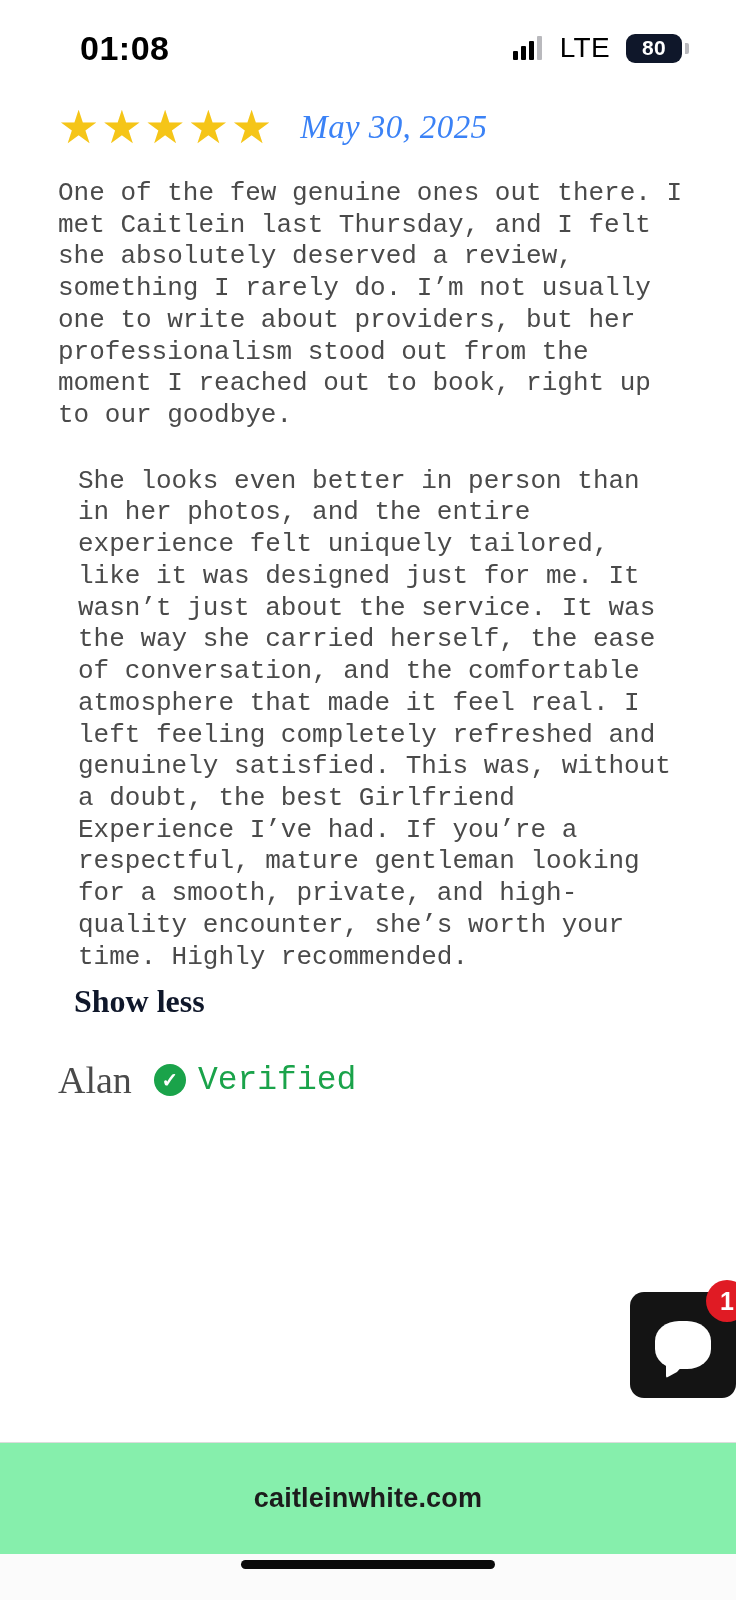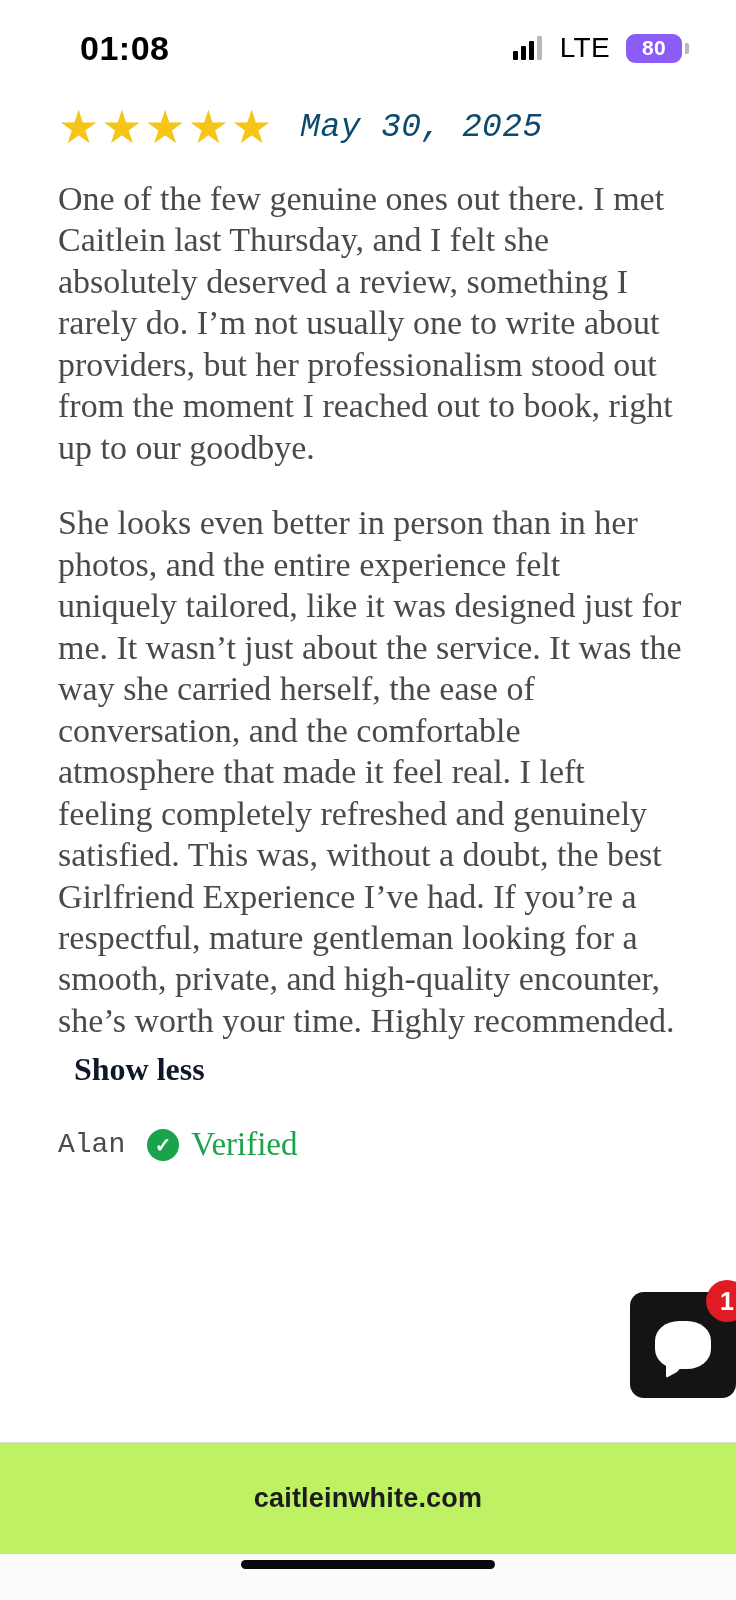"80" .battery { background: #8b5cf6 -> #0f172a }
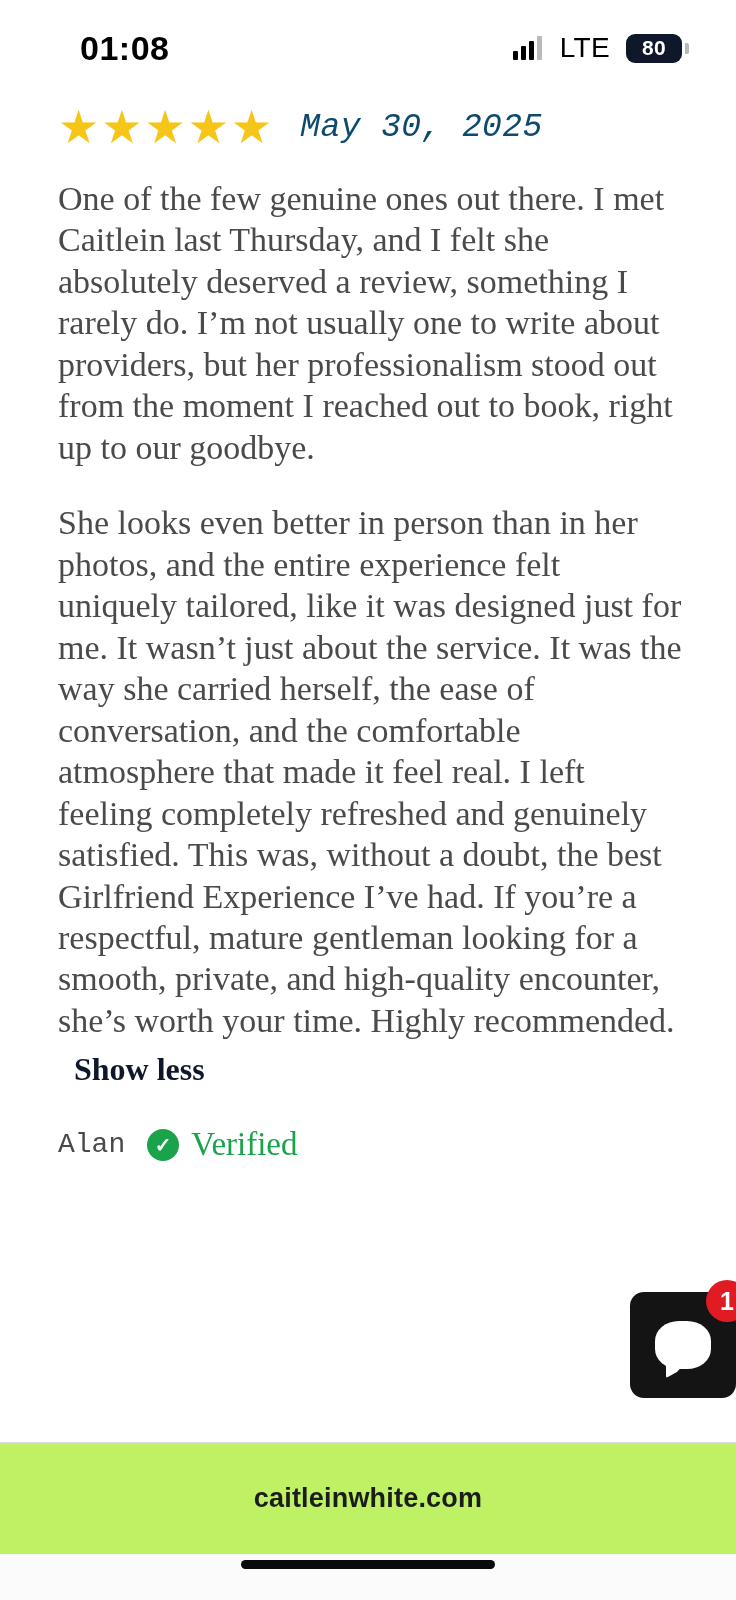"May 30, 2025" .review-date { color: #0c4a6e -> #3b82f6; font-family: Liberation Mono, monospace -> Liberation Serif, serif }
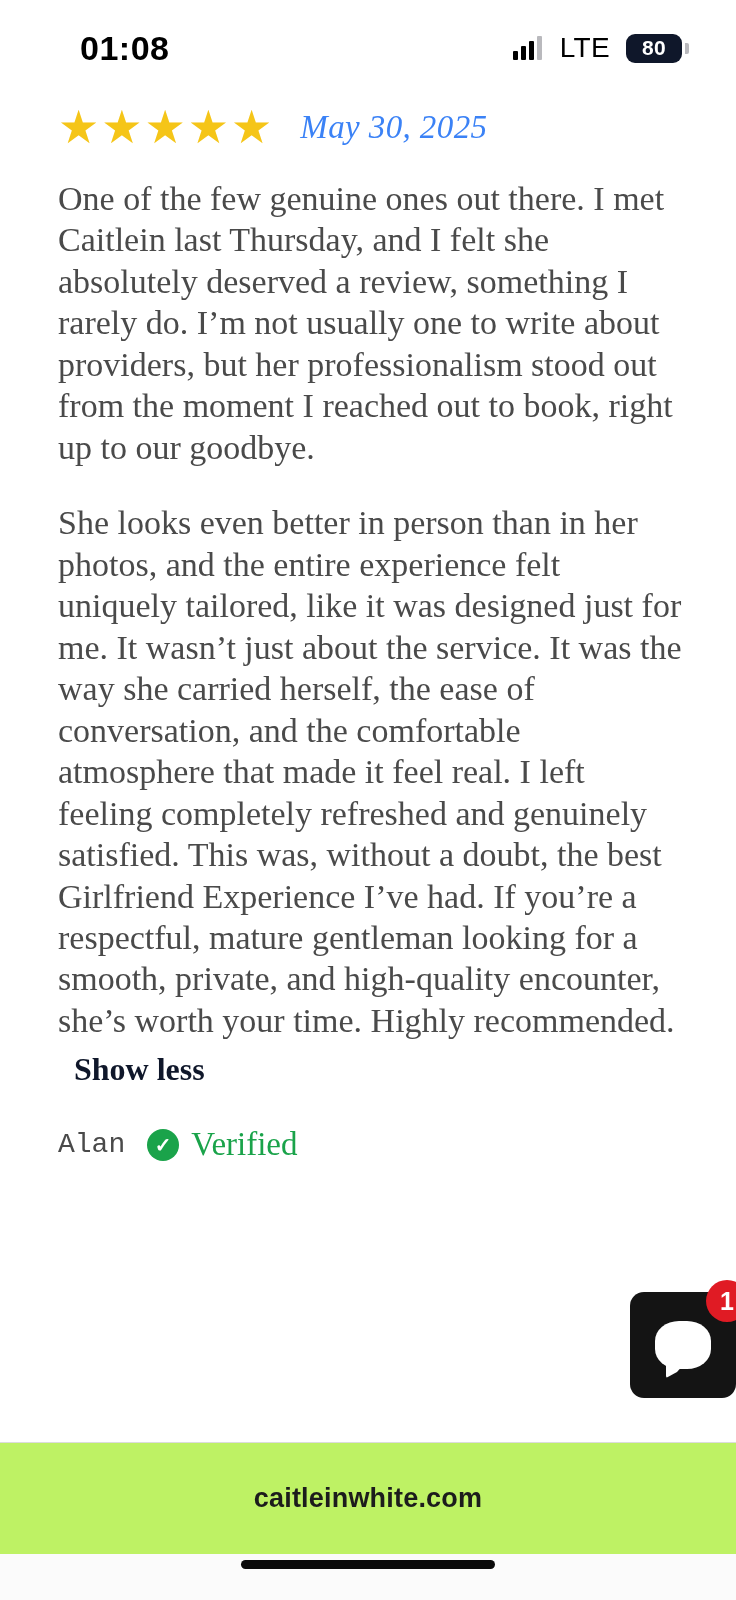"One of the few genuine" .review-body { font-family: Liberation Serif, serif -> Liberation Mono, monospace; font-size: 34px -> 26px }
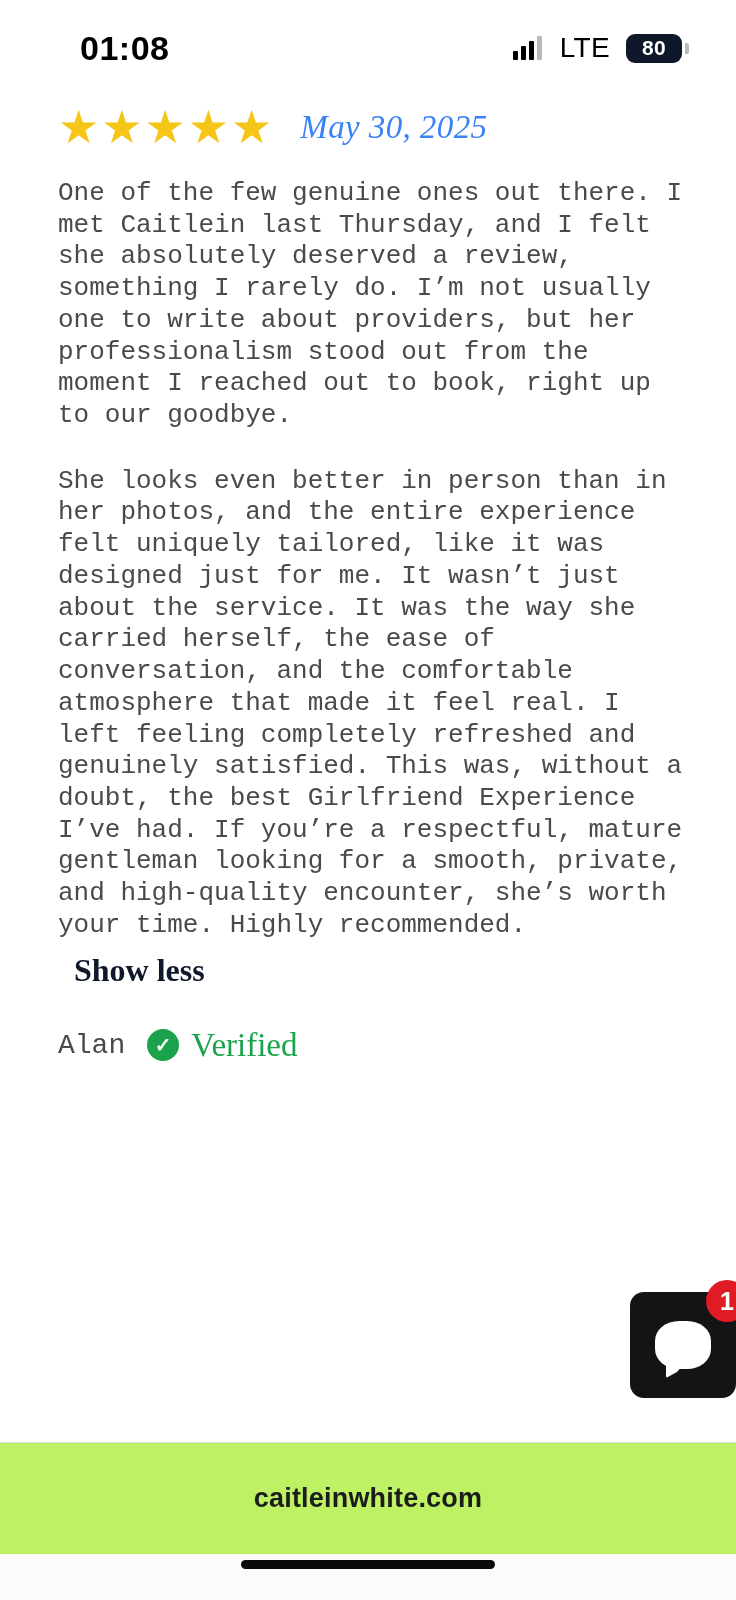"She looks even better in" .review-body p + p { margin-left: none -> 20px }
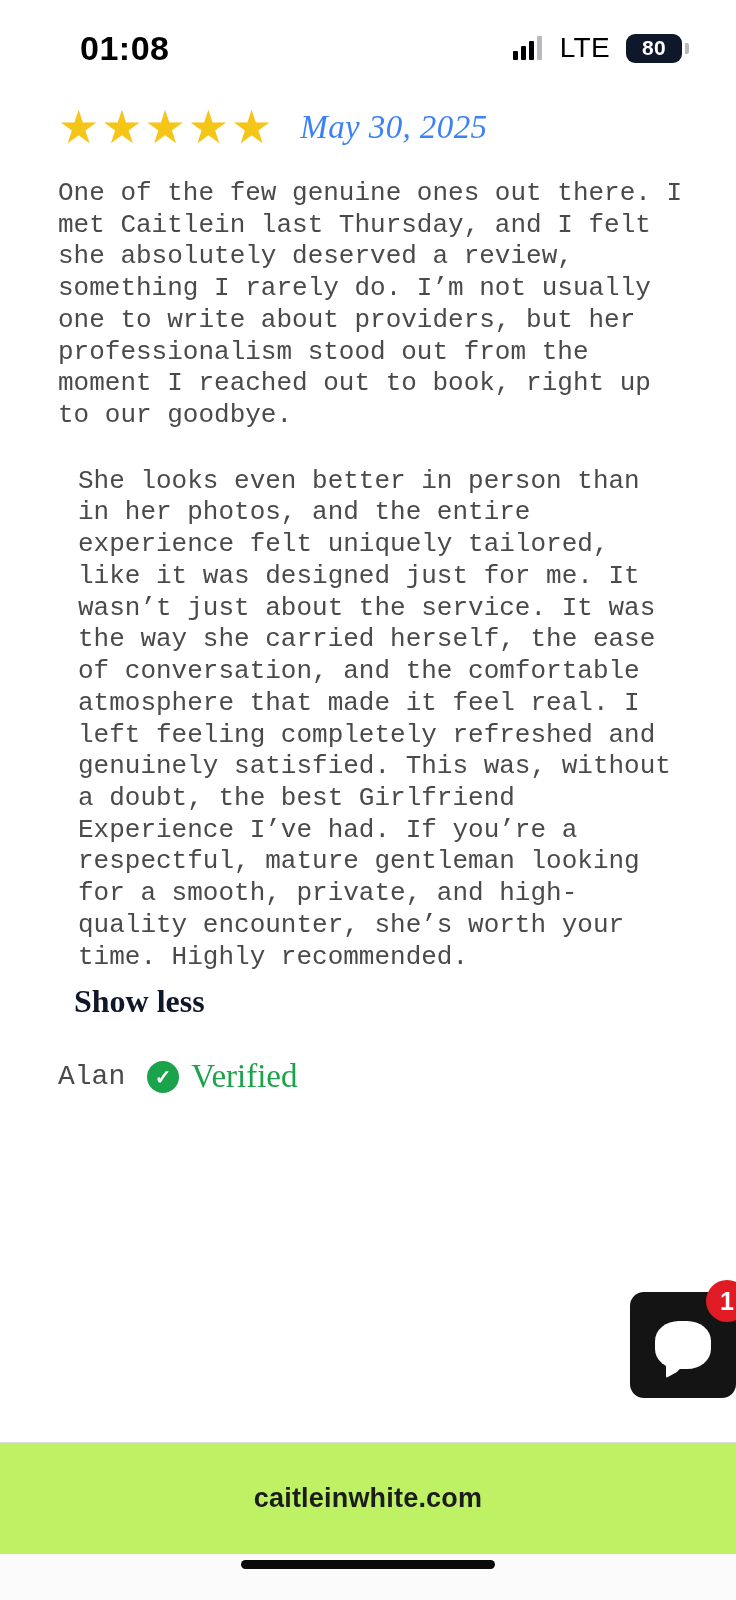"Alan" .reviewer-name { font-family: Liberation Mono, monospace -> Liberation Serif, serif; font-size: 28px -> 38px }
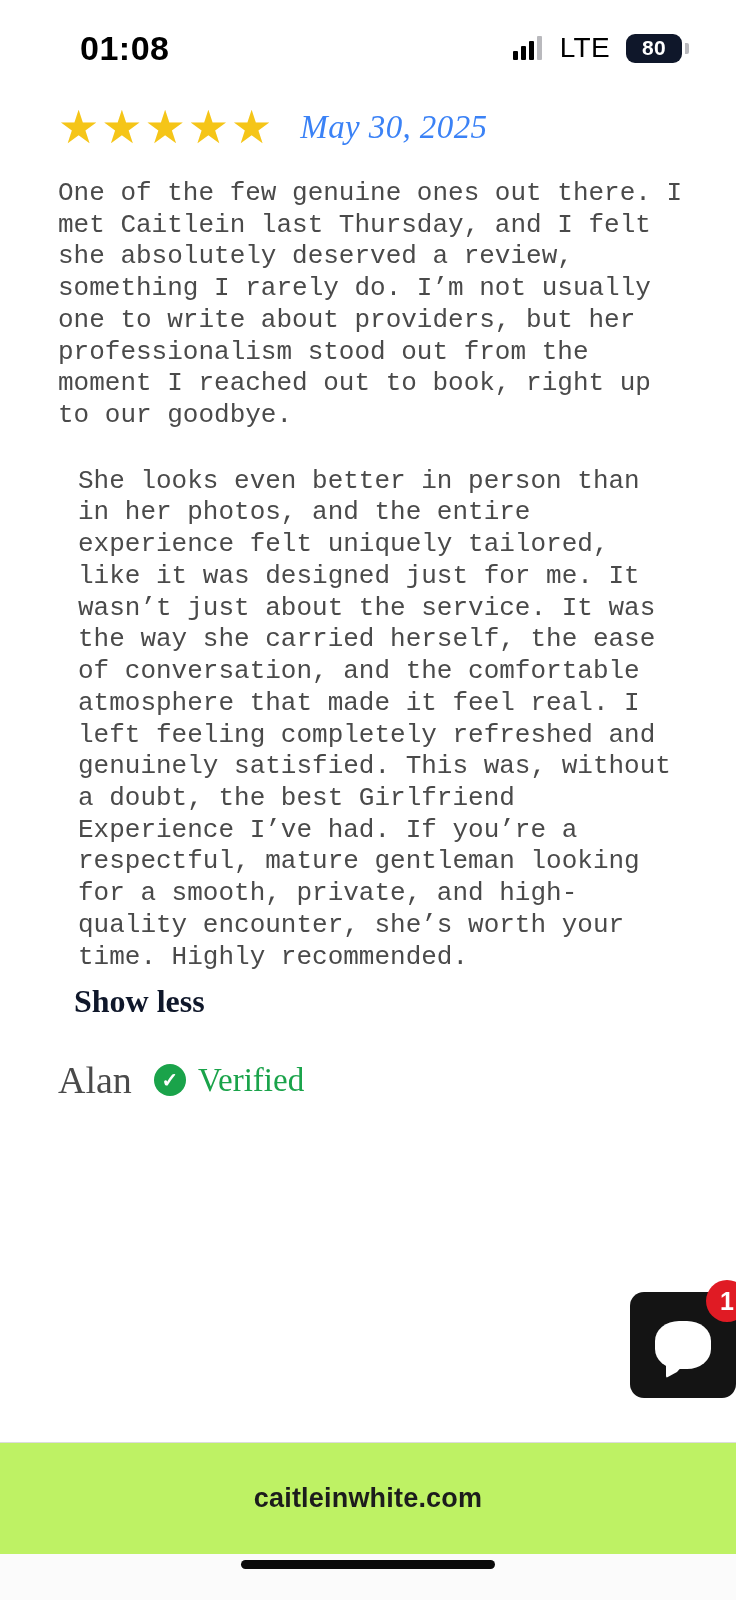"Verified" .verified-text { font-family: Liberation Serif, serif -> Liberation Mono, monospace }
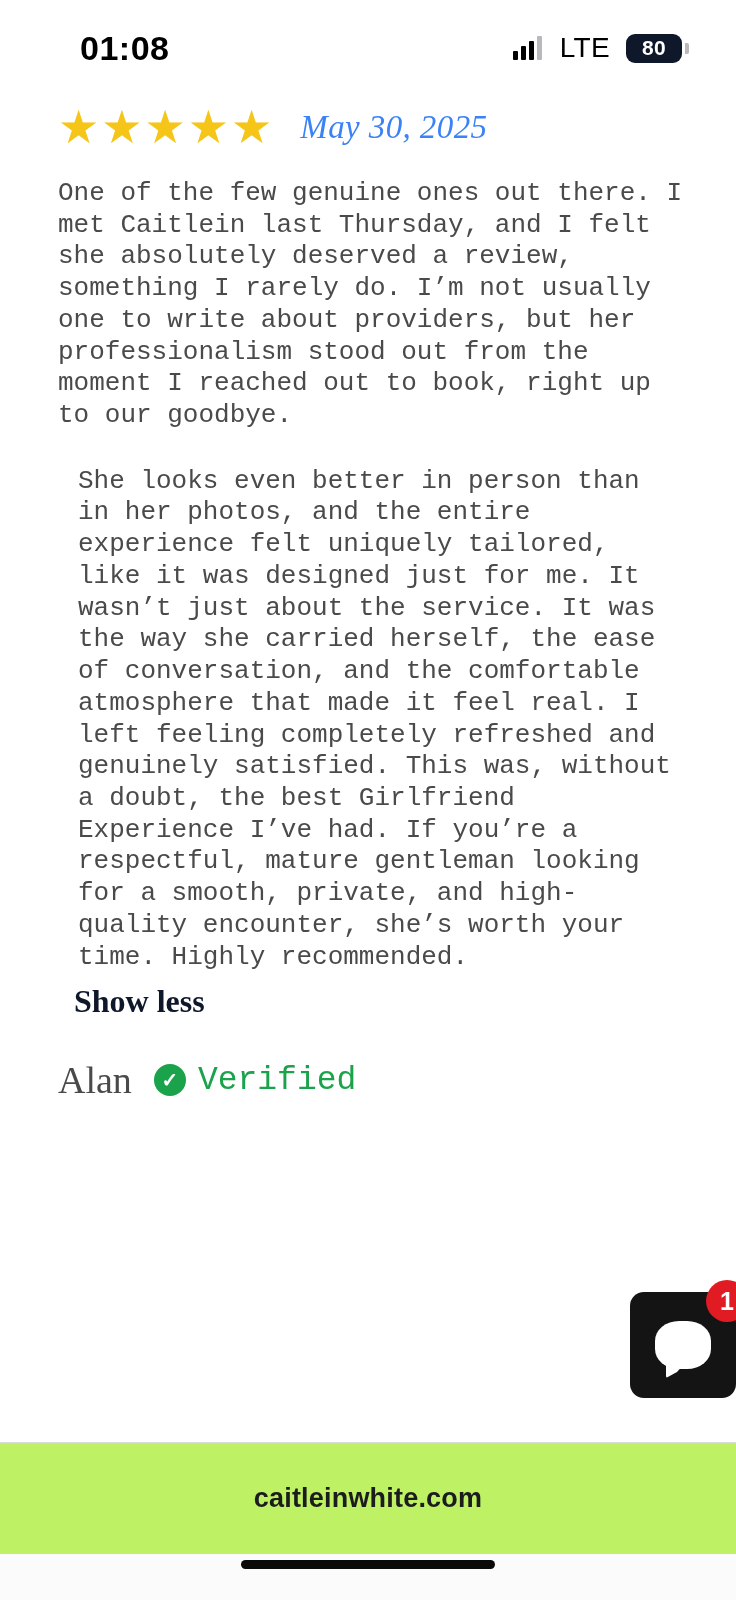"caitleinwhite.com" .bottombar { background: #bef264 -> #86efac }
